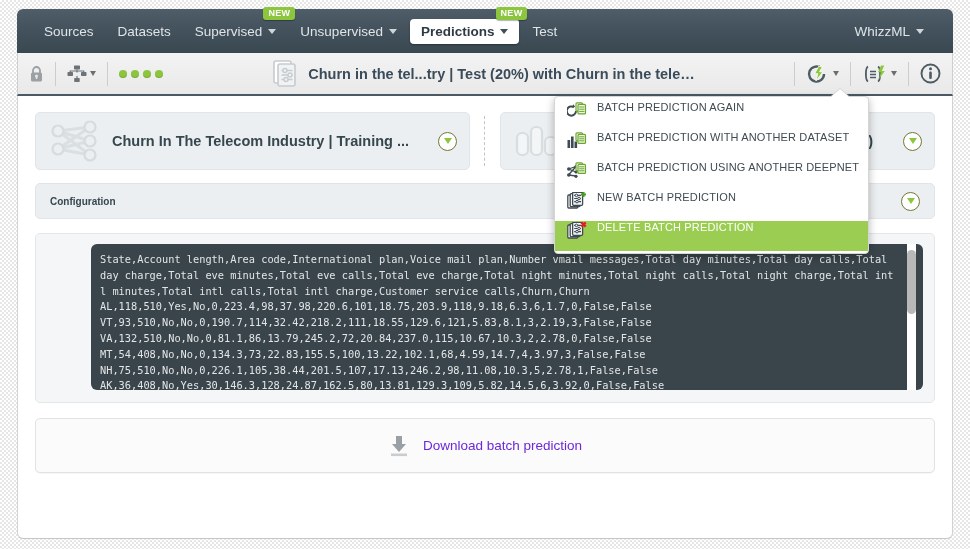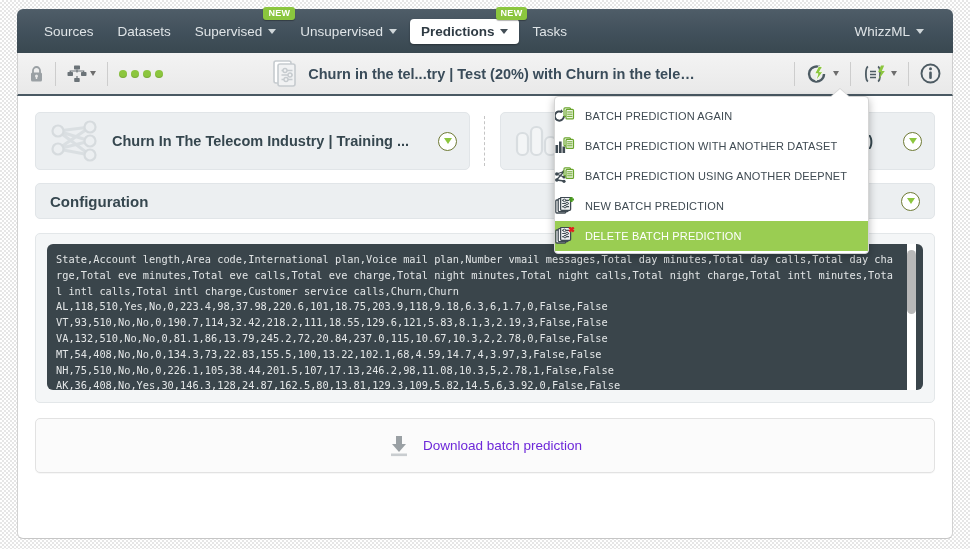"Tasks" span { text: Tasks -> Test }
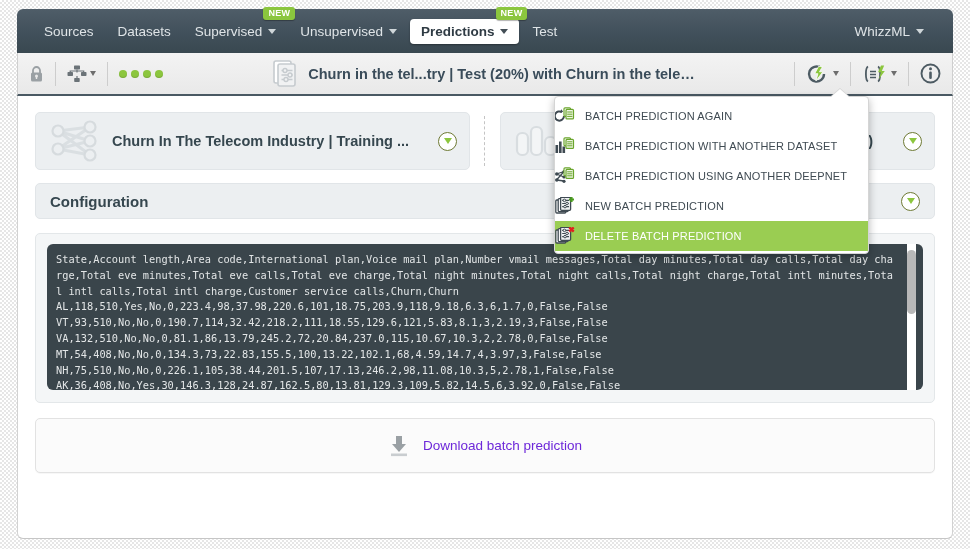"BATCH PREDICTION AGAIN" .dd-item { align-items: center -> flex-start; padding: 0 0 -> 0 12px }
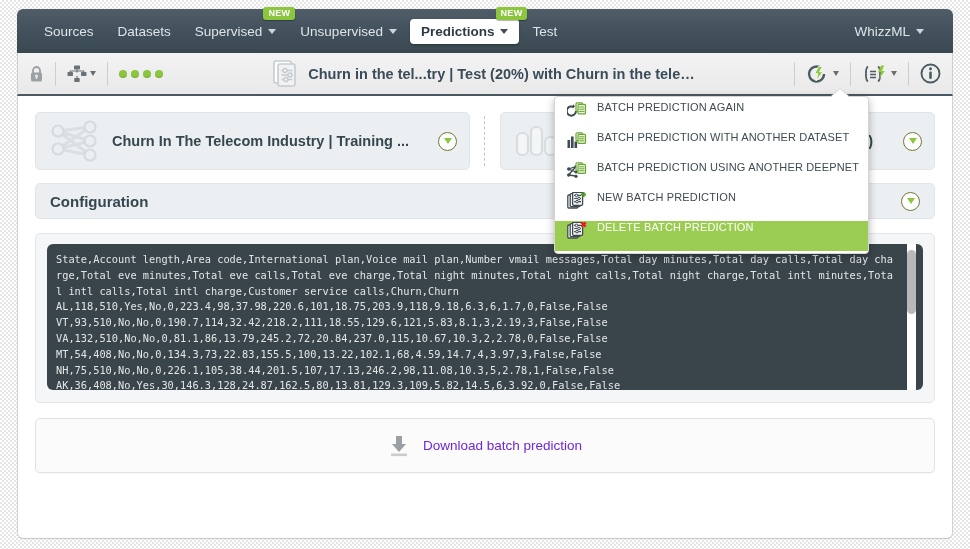"Configuration" .config-label { font-size: 15px -> 10px }
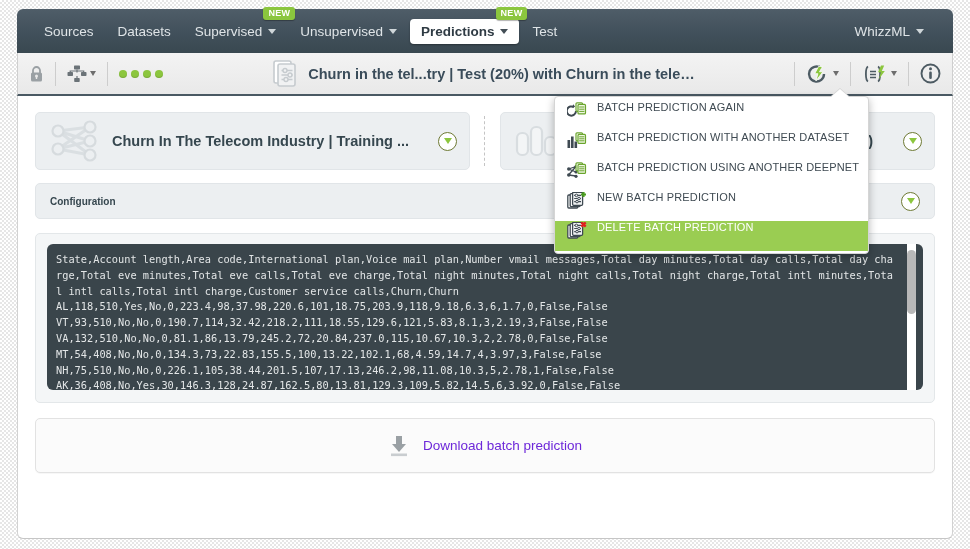"State,Account length,Area" .preview-box { margin-left: none -> 44px }
